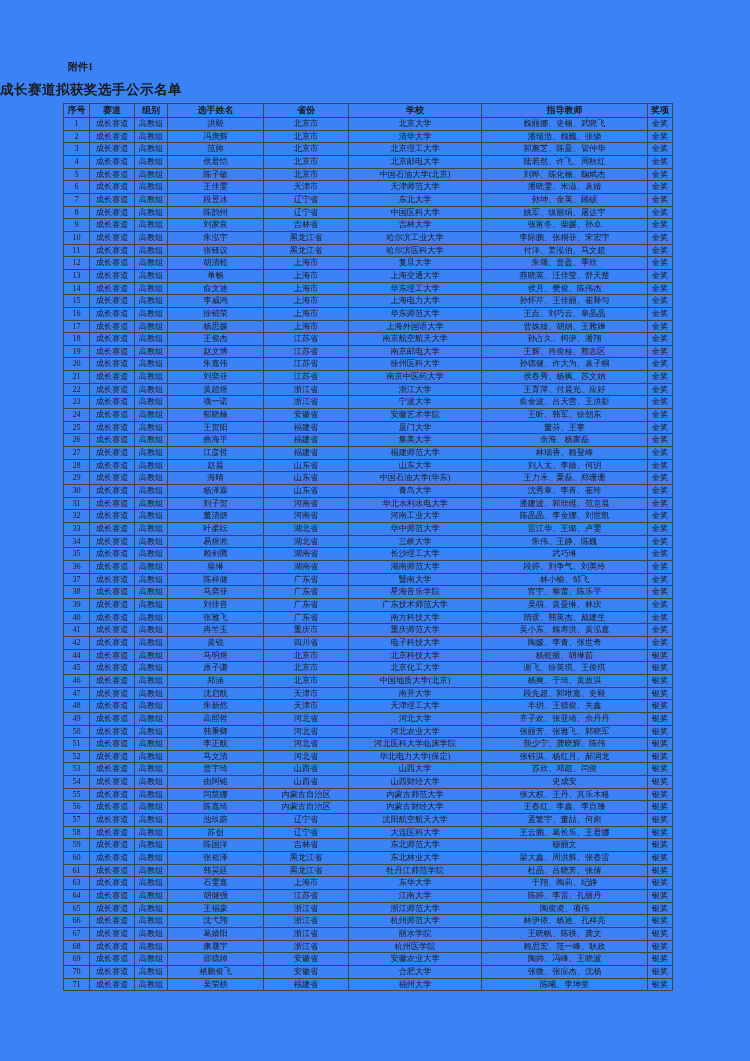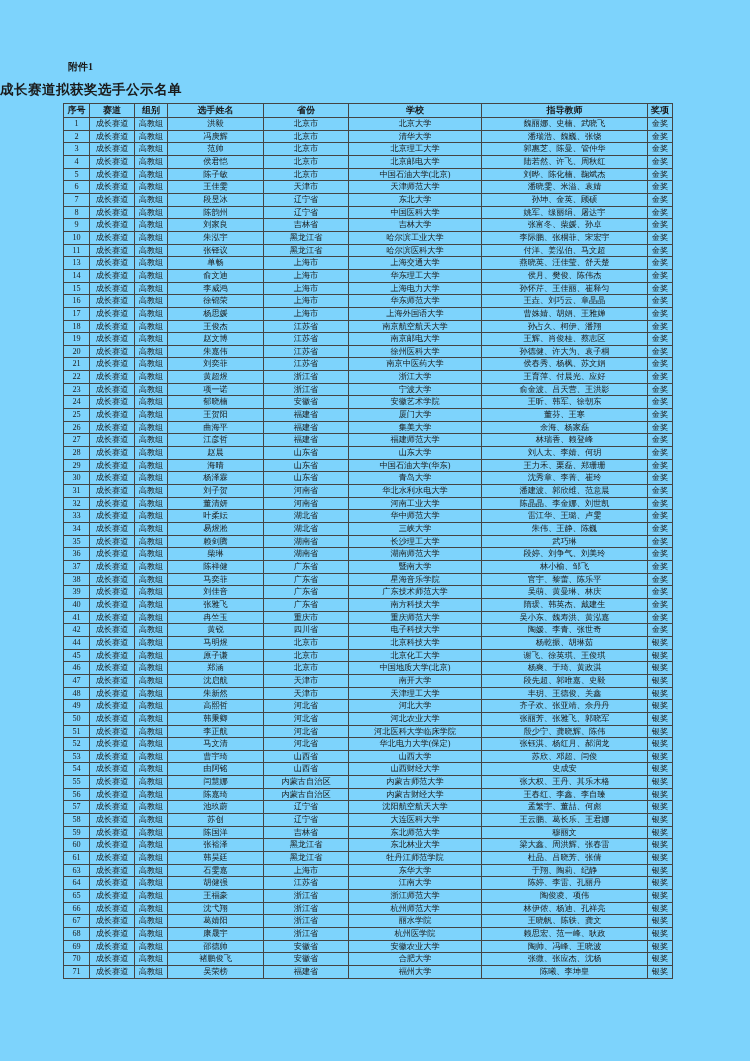"附件1" .page { background: #7dd3fc -> #3b82f6 }
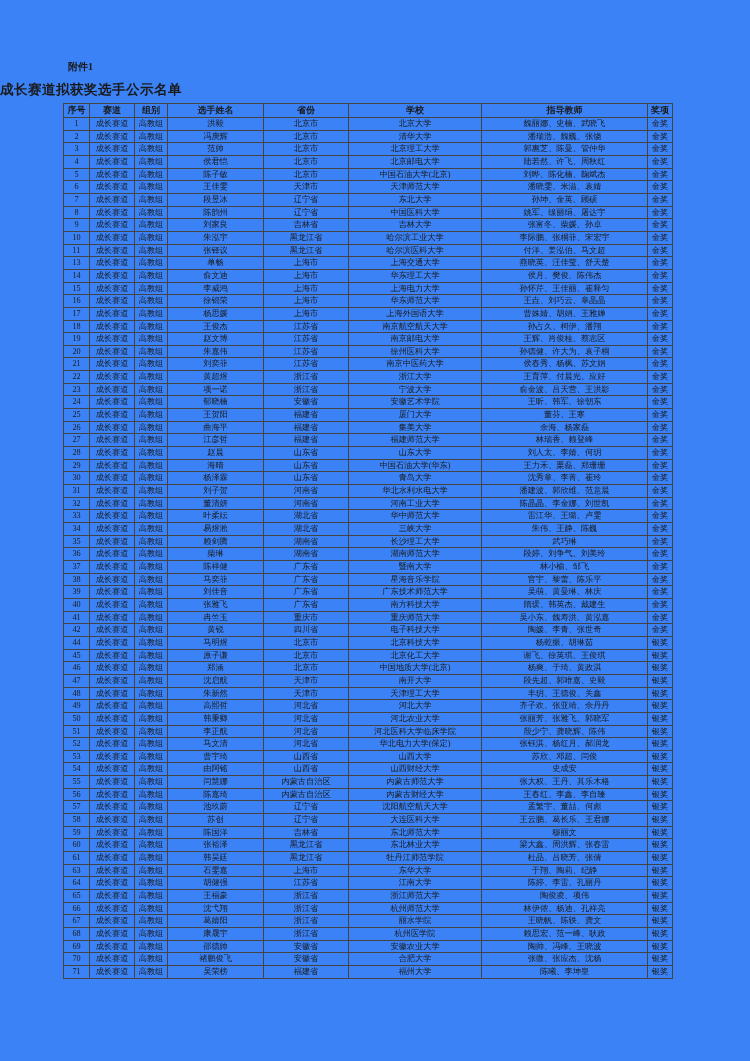"12" tr { html: none -> <tr> <td>12</td> <td>成长赛道</td> <td>高教组</td> <td>胡清乾</td> <td>上海市</td> <td>复旦大学</td> <td>朱颂、曹盈、季欣</td> <td>金奖</td> </tr> }
